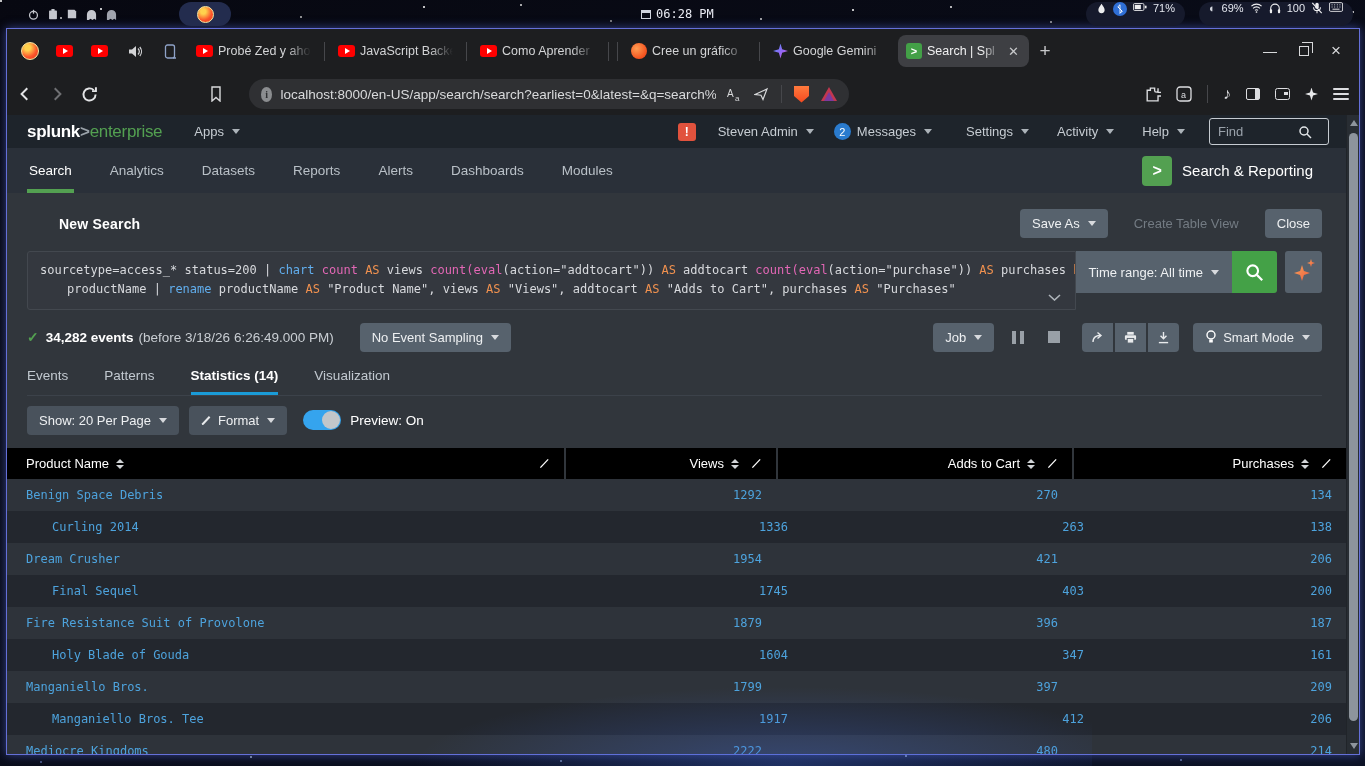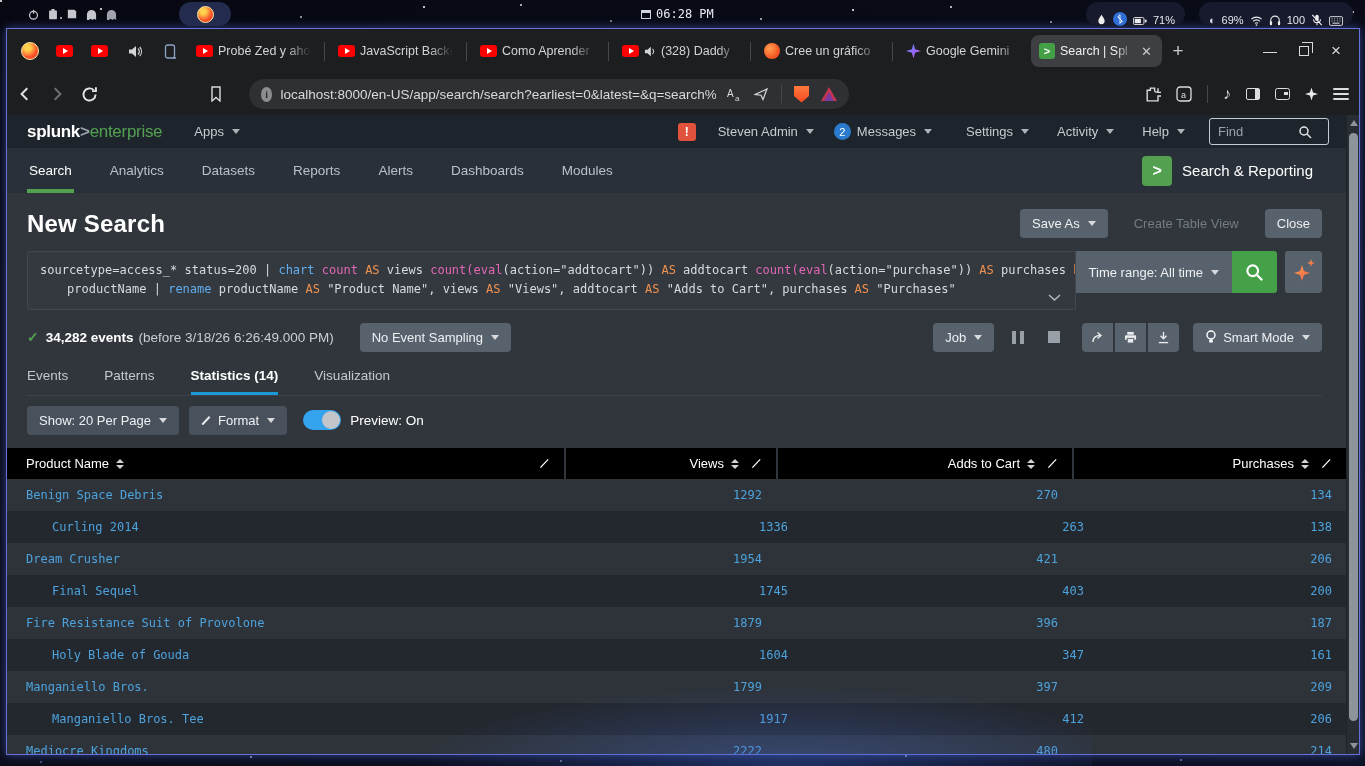"71%" .tray-pill { align-items: flex-end -> flex-start }
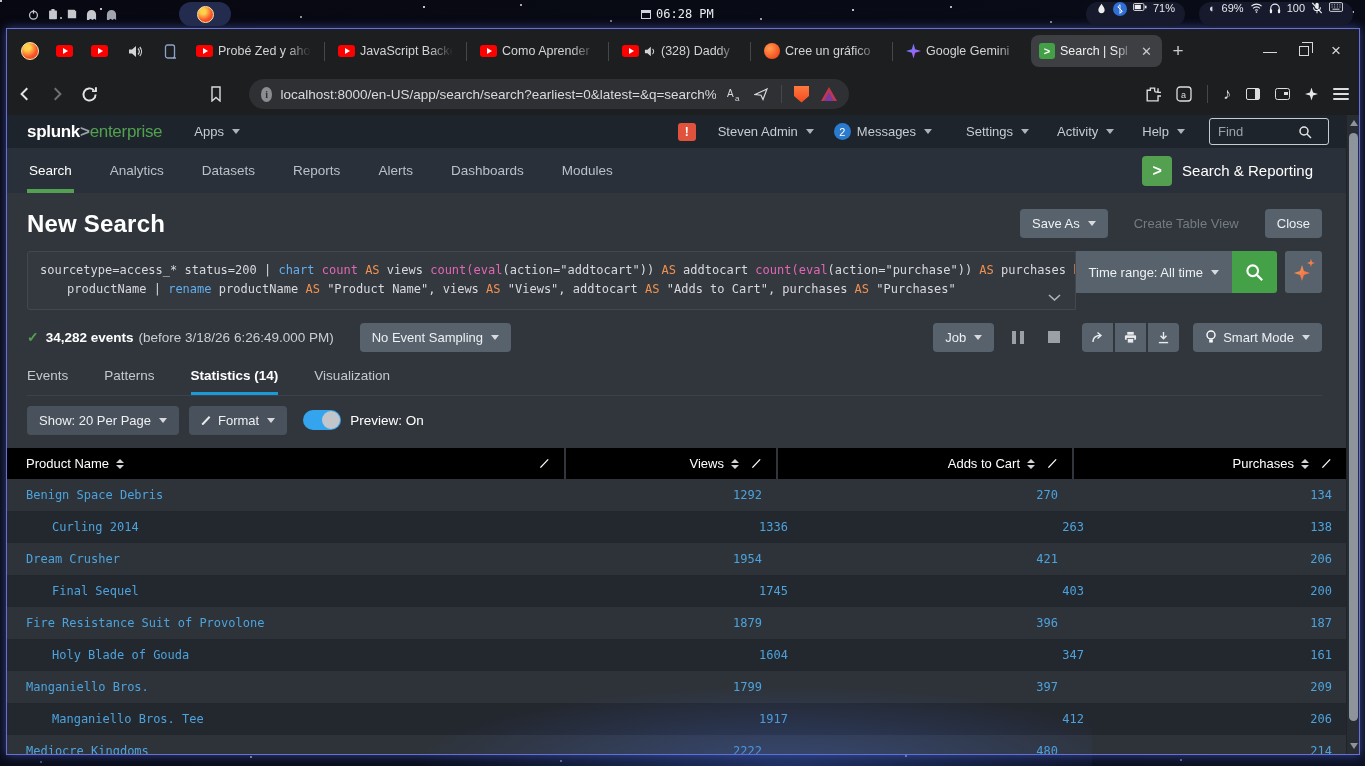"(328) Daddy" div.tab { html: <div> <span></span> <svg> <path></path> <path></path> </svg> <span>(328) Daddy</span> </div> -> none }
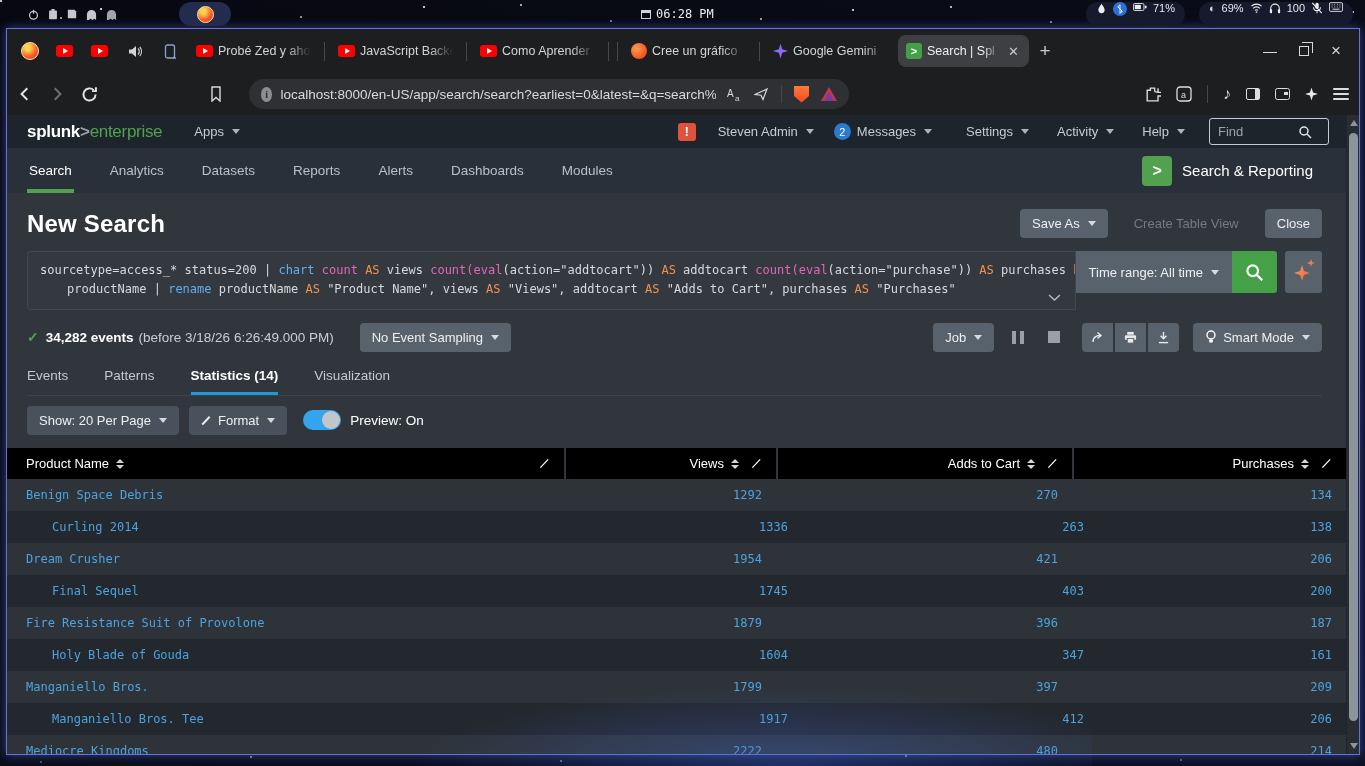"New Search" .page-title { font-size: 24px -> 14px; margin-left: none -> 32px }
